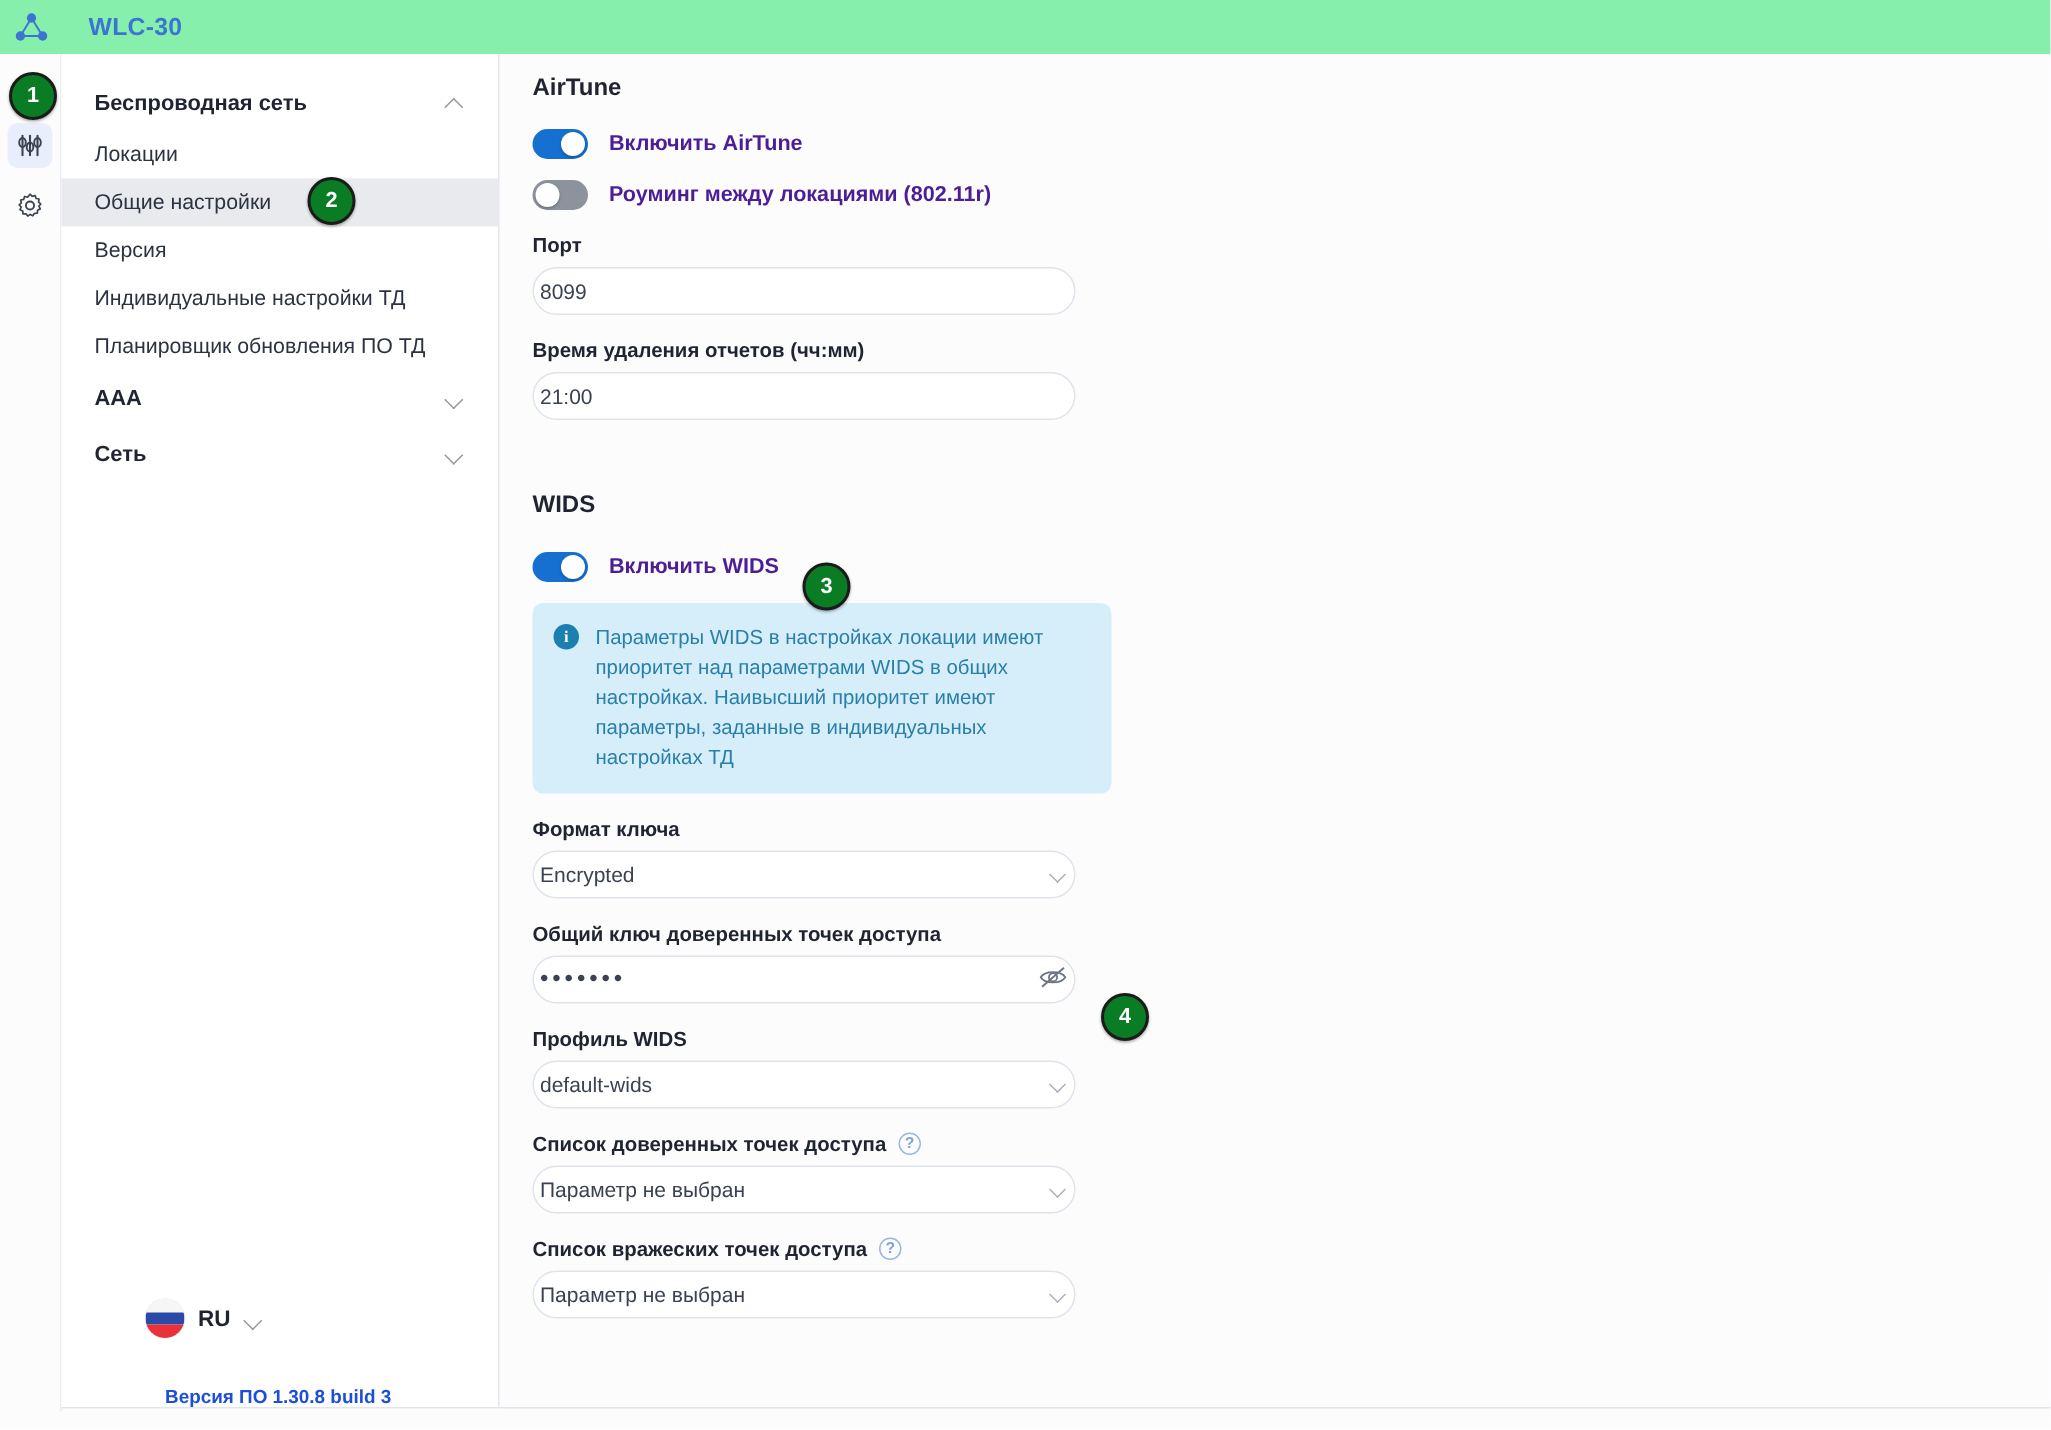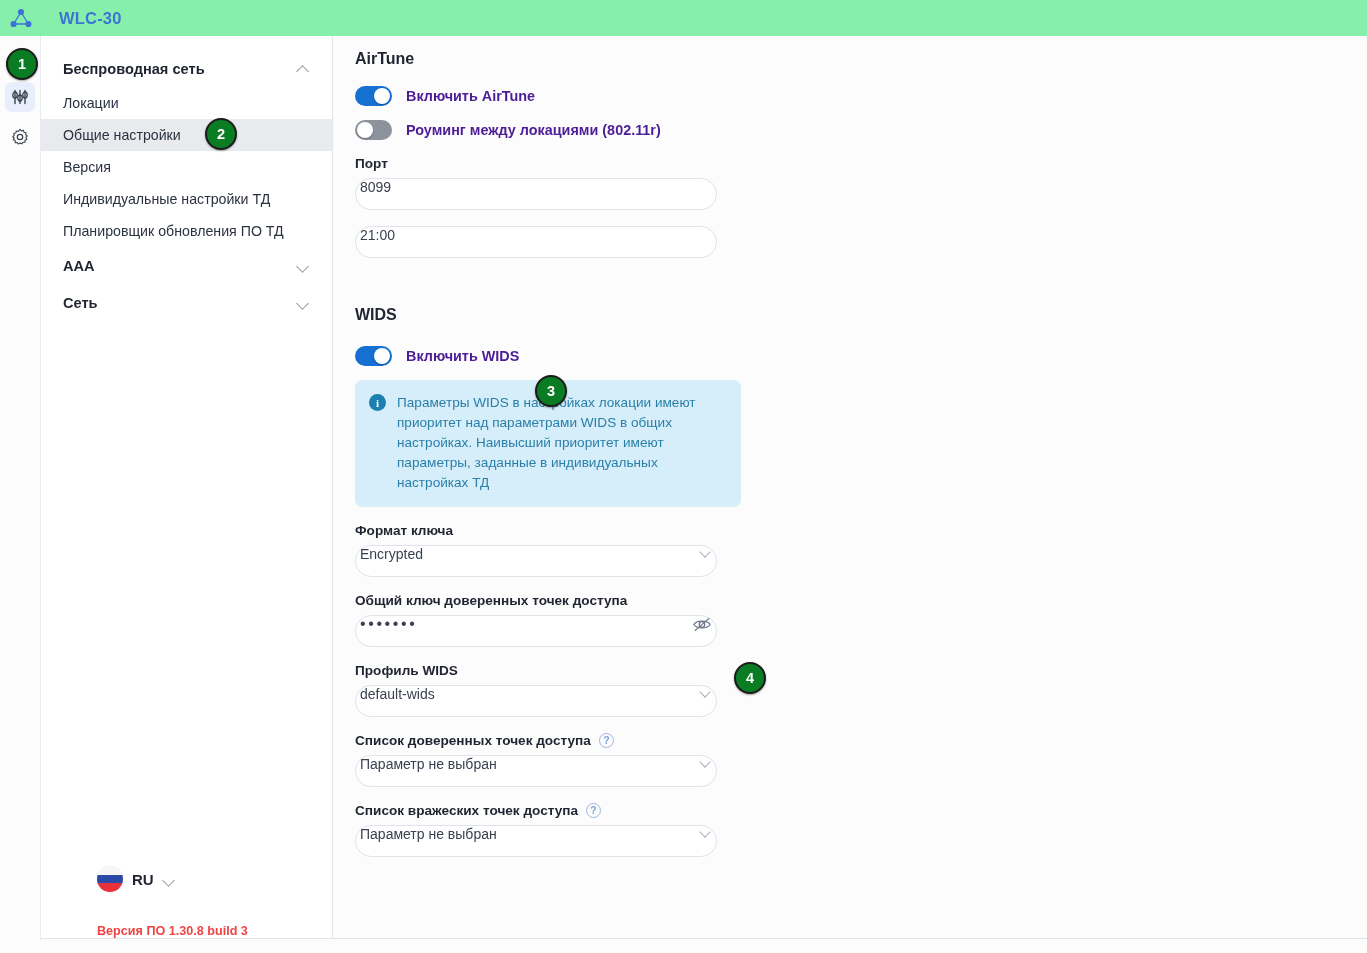"8099" .ctl { align-items: none -> center }
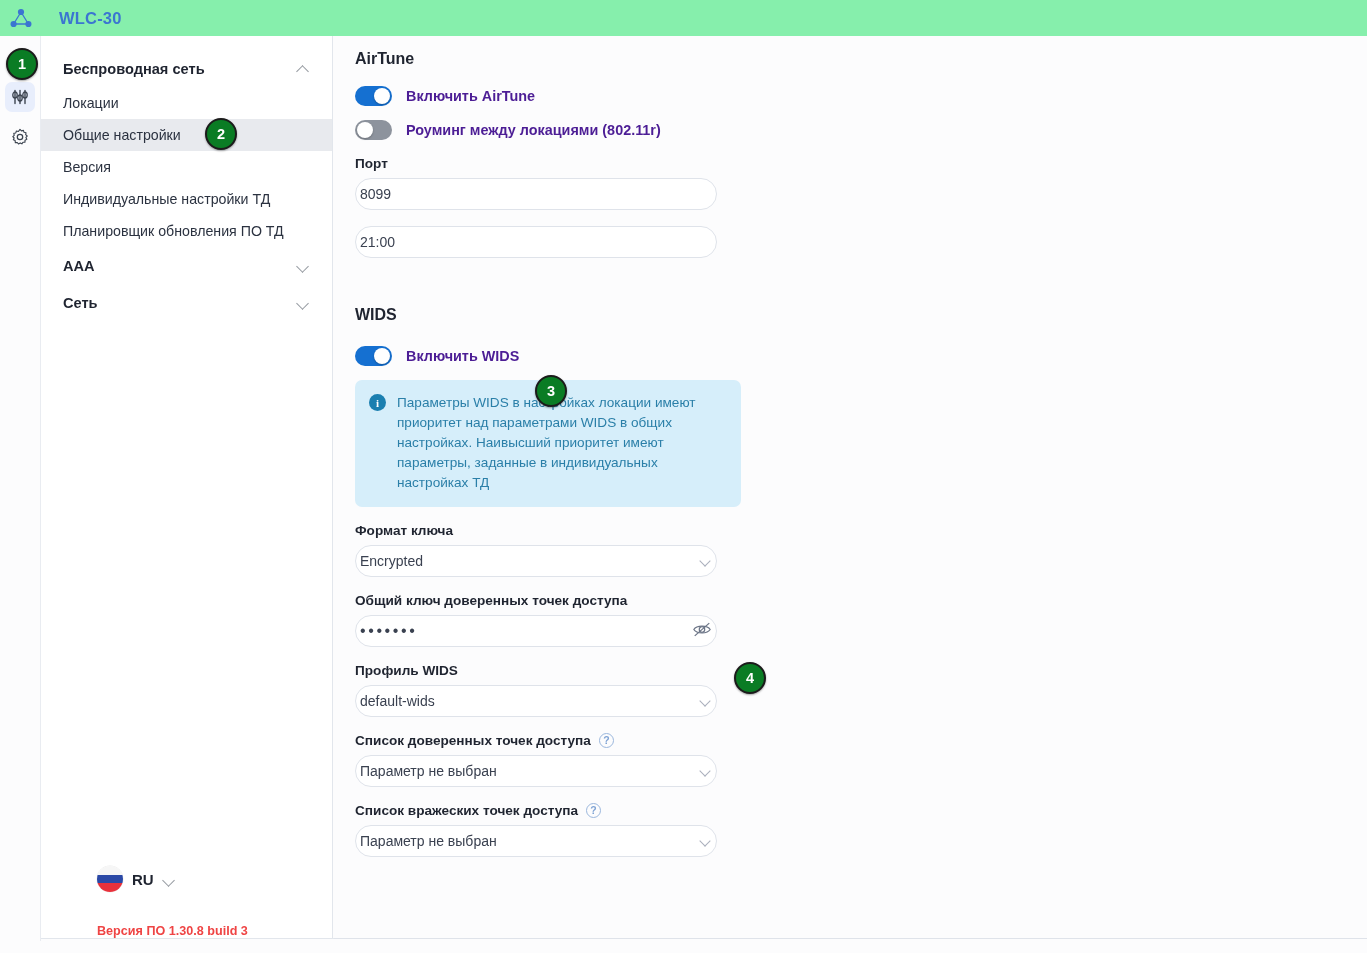"Время удаления отчетов (чч:мм)" div.field-label { html: none -> <div>Время удаления отчетов (чч:мм)</div> }
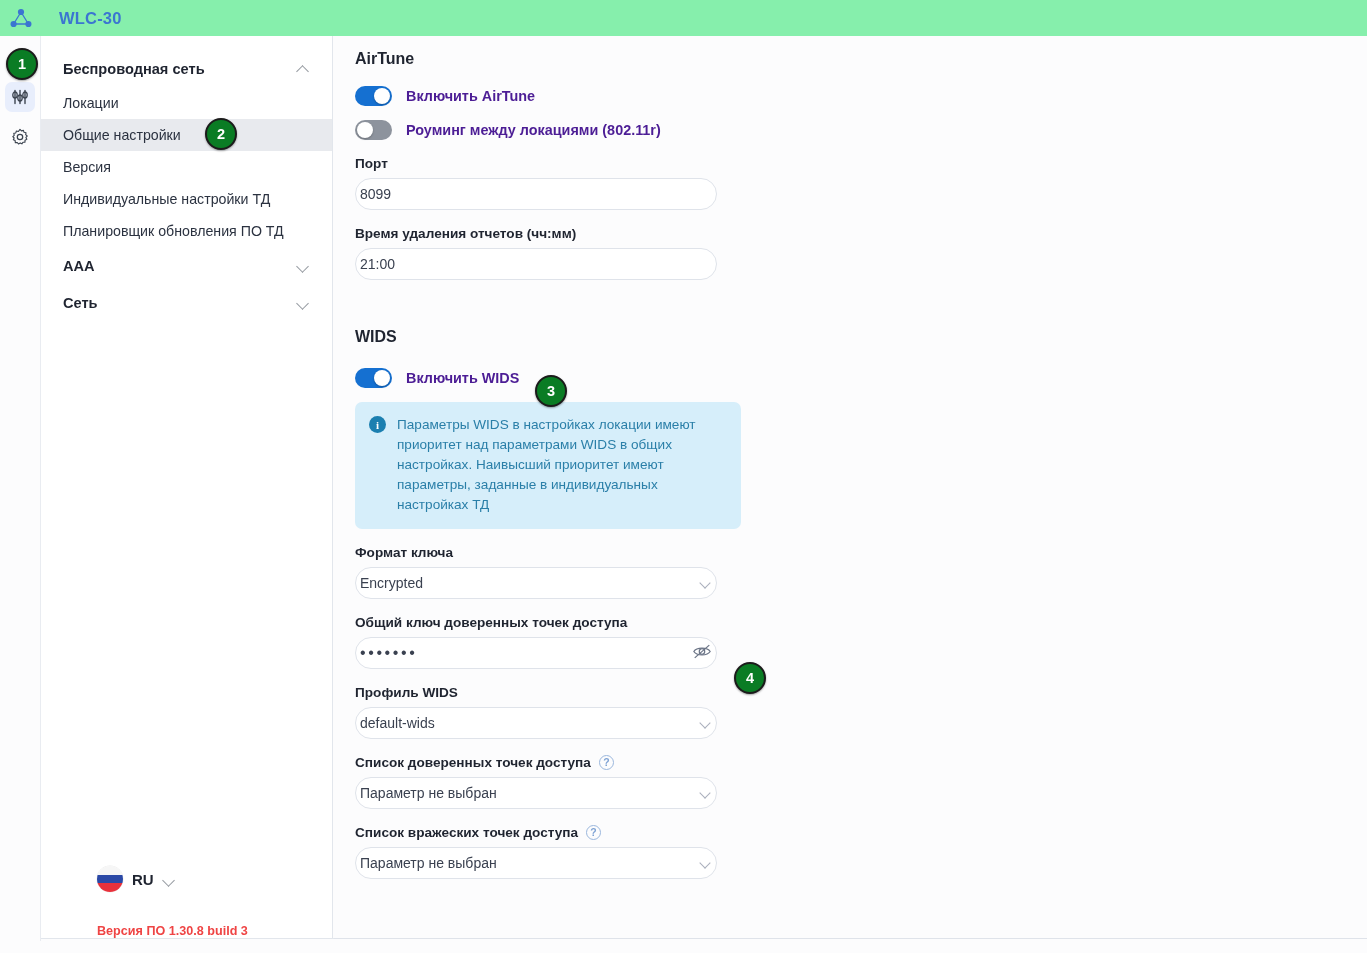"Версия ПО 1.30.8 build 3" .version { color: #ef4444 -> #1d4ed8; left: 56px -> 69px }
